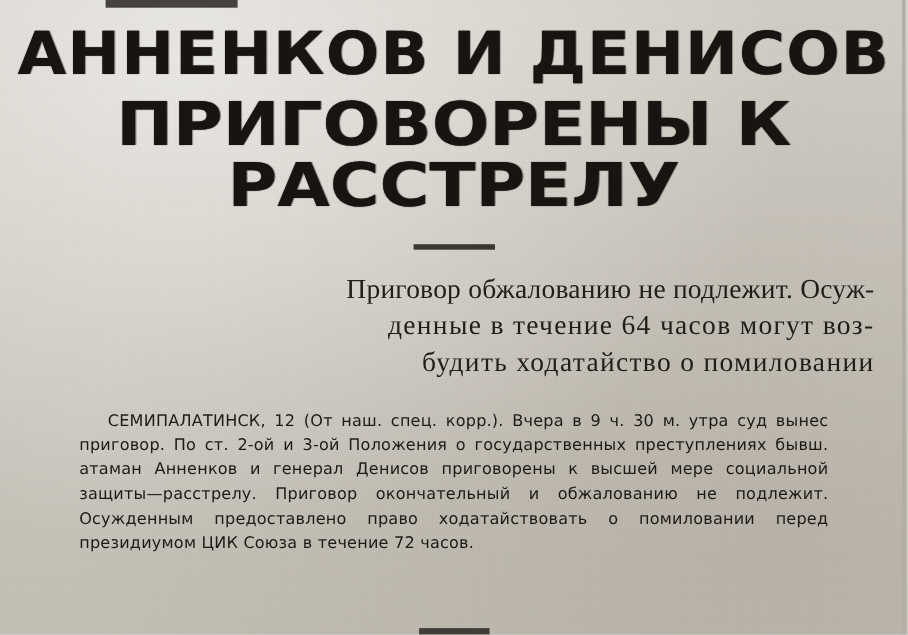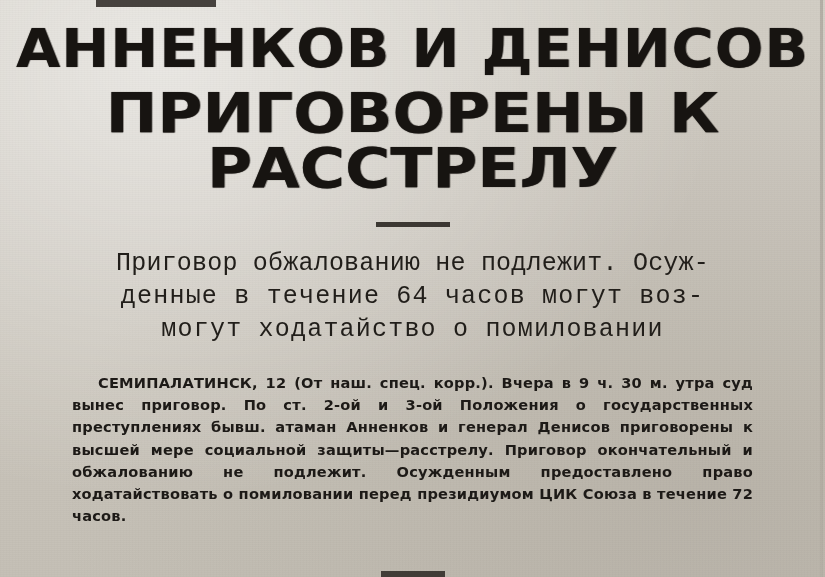"Приговор обжалованию не подлежит. Осуж-" .deck { font-family: Liberation Mono, monospace -> Liberation Serif, serif; text-align: center -> right }
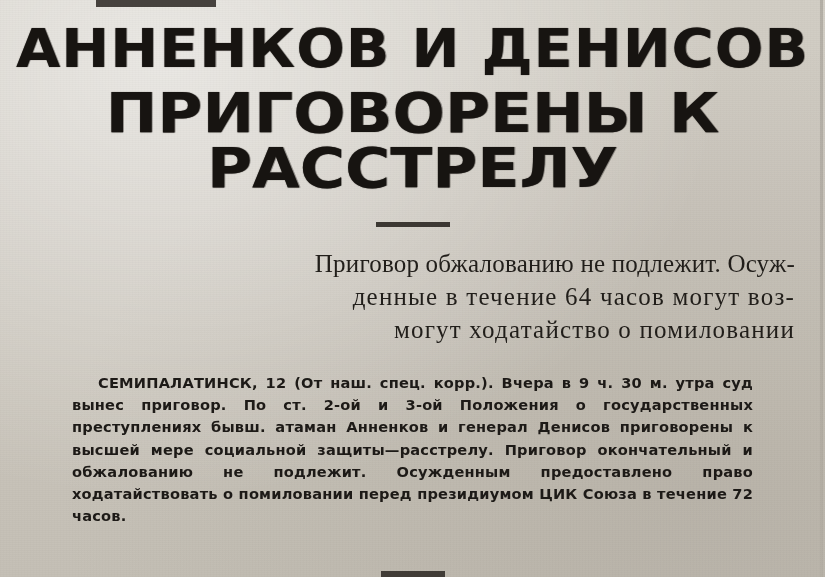"могут ходатайство о помиловании" div.d3 { text: могут -> будить }
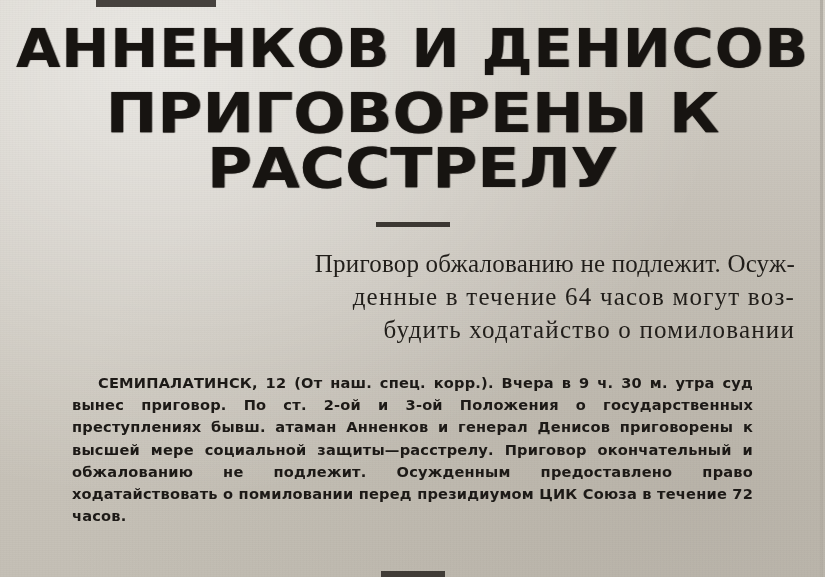"СЕМИПАЛАТИНСК, 12 (От наш. спец." .body-block { font-weight: bold -> normal }
